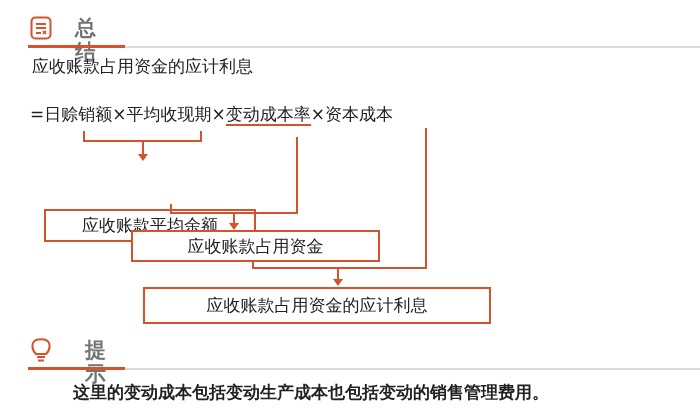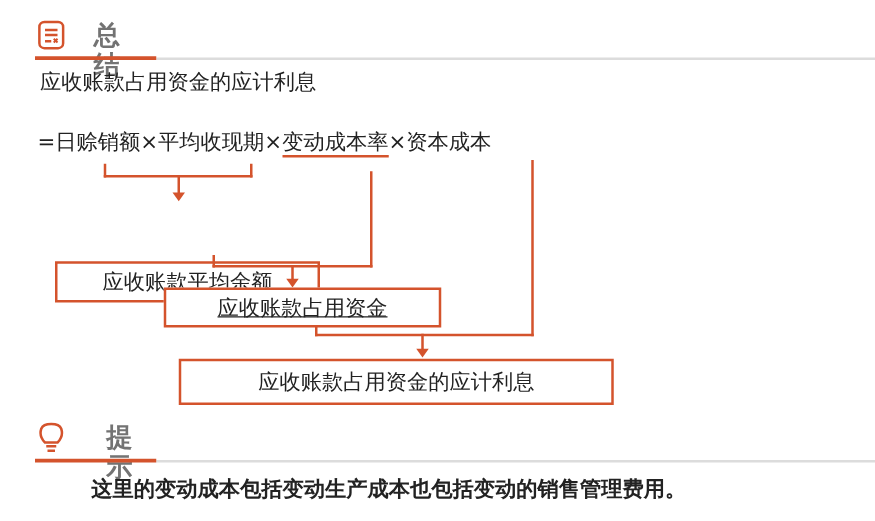"应收账款占用资金" div.box { text-decoration: underline -> none; width: 222px -> 249px }
